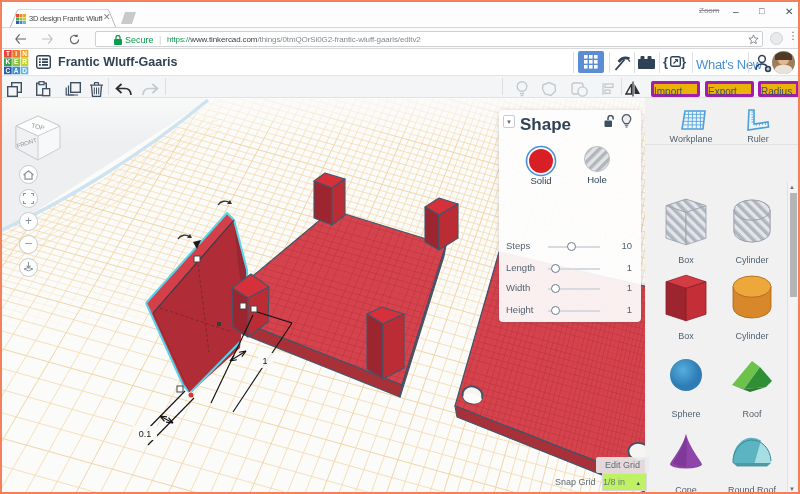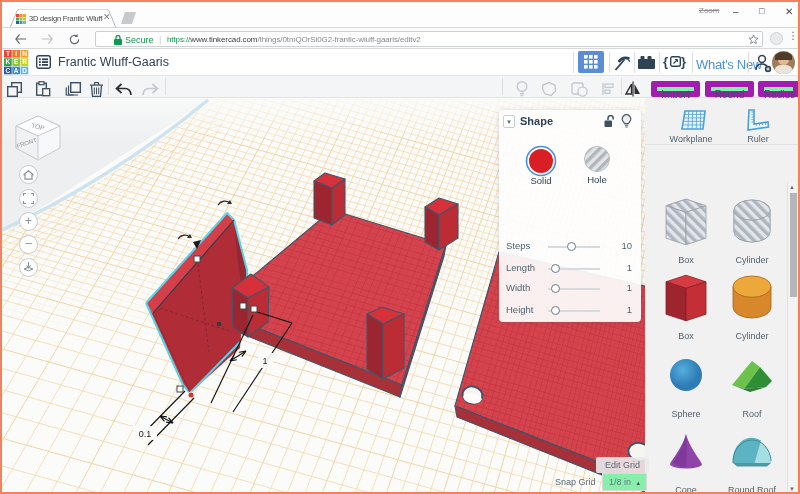"Frantic Wluff-Gaaris" div { font-weight: normal -> bold }
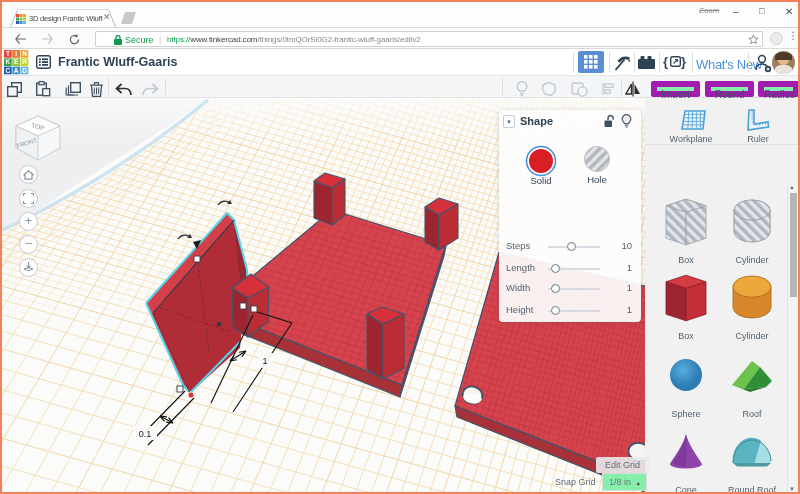"Import" .tbtn { background: #86efac -> #eab308; border: 6px solid #a21caf -> 3px solid #a21caf; text-align: center -> left }
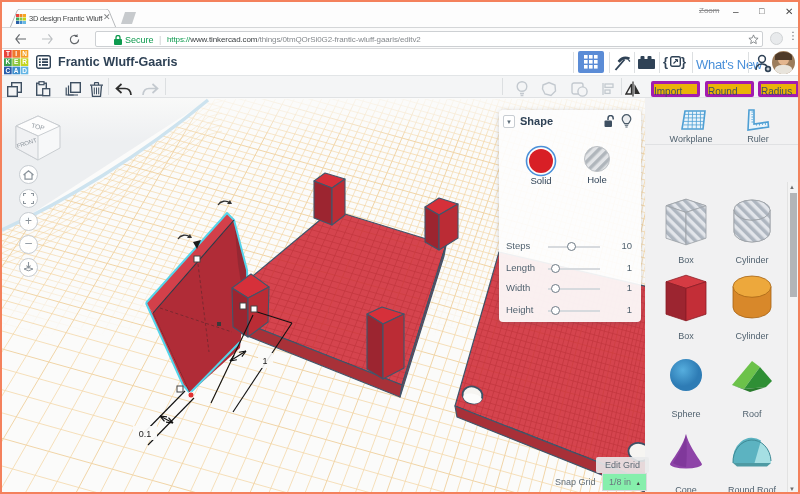"Round" div.tbtn { text: Round -> Export }
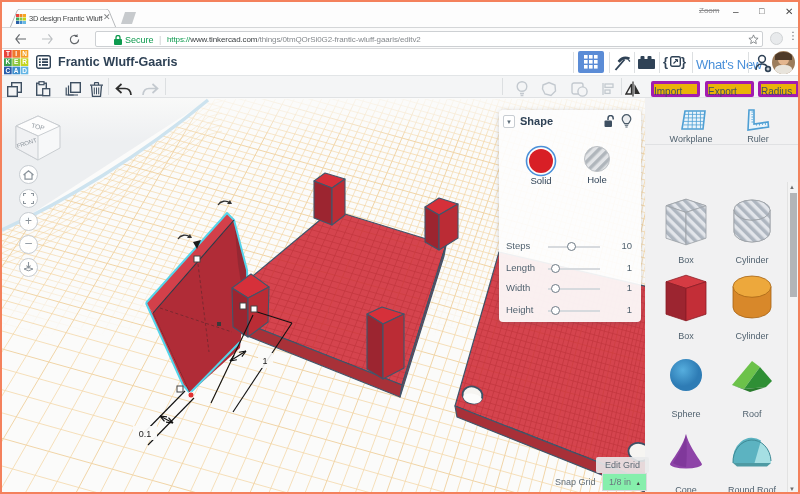"Shape" div { font-size: 11px -> 17px }
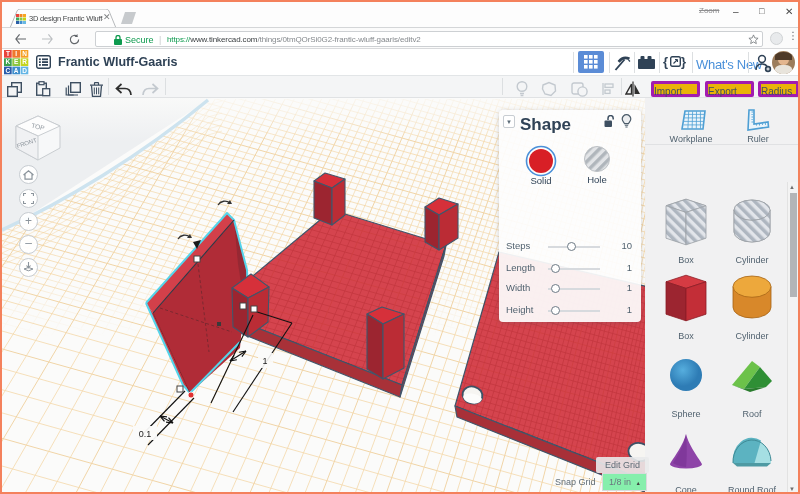"1/8 in" #snapdd { background: #86efac -> #bef264; padding-left: 6px -> none }
